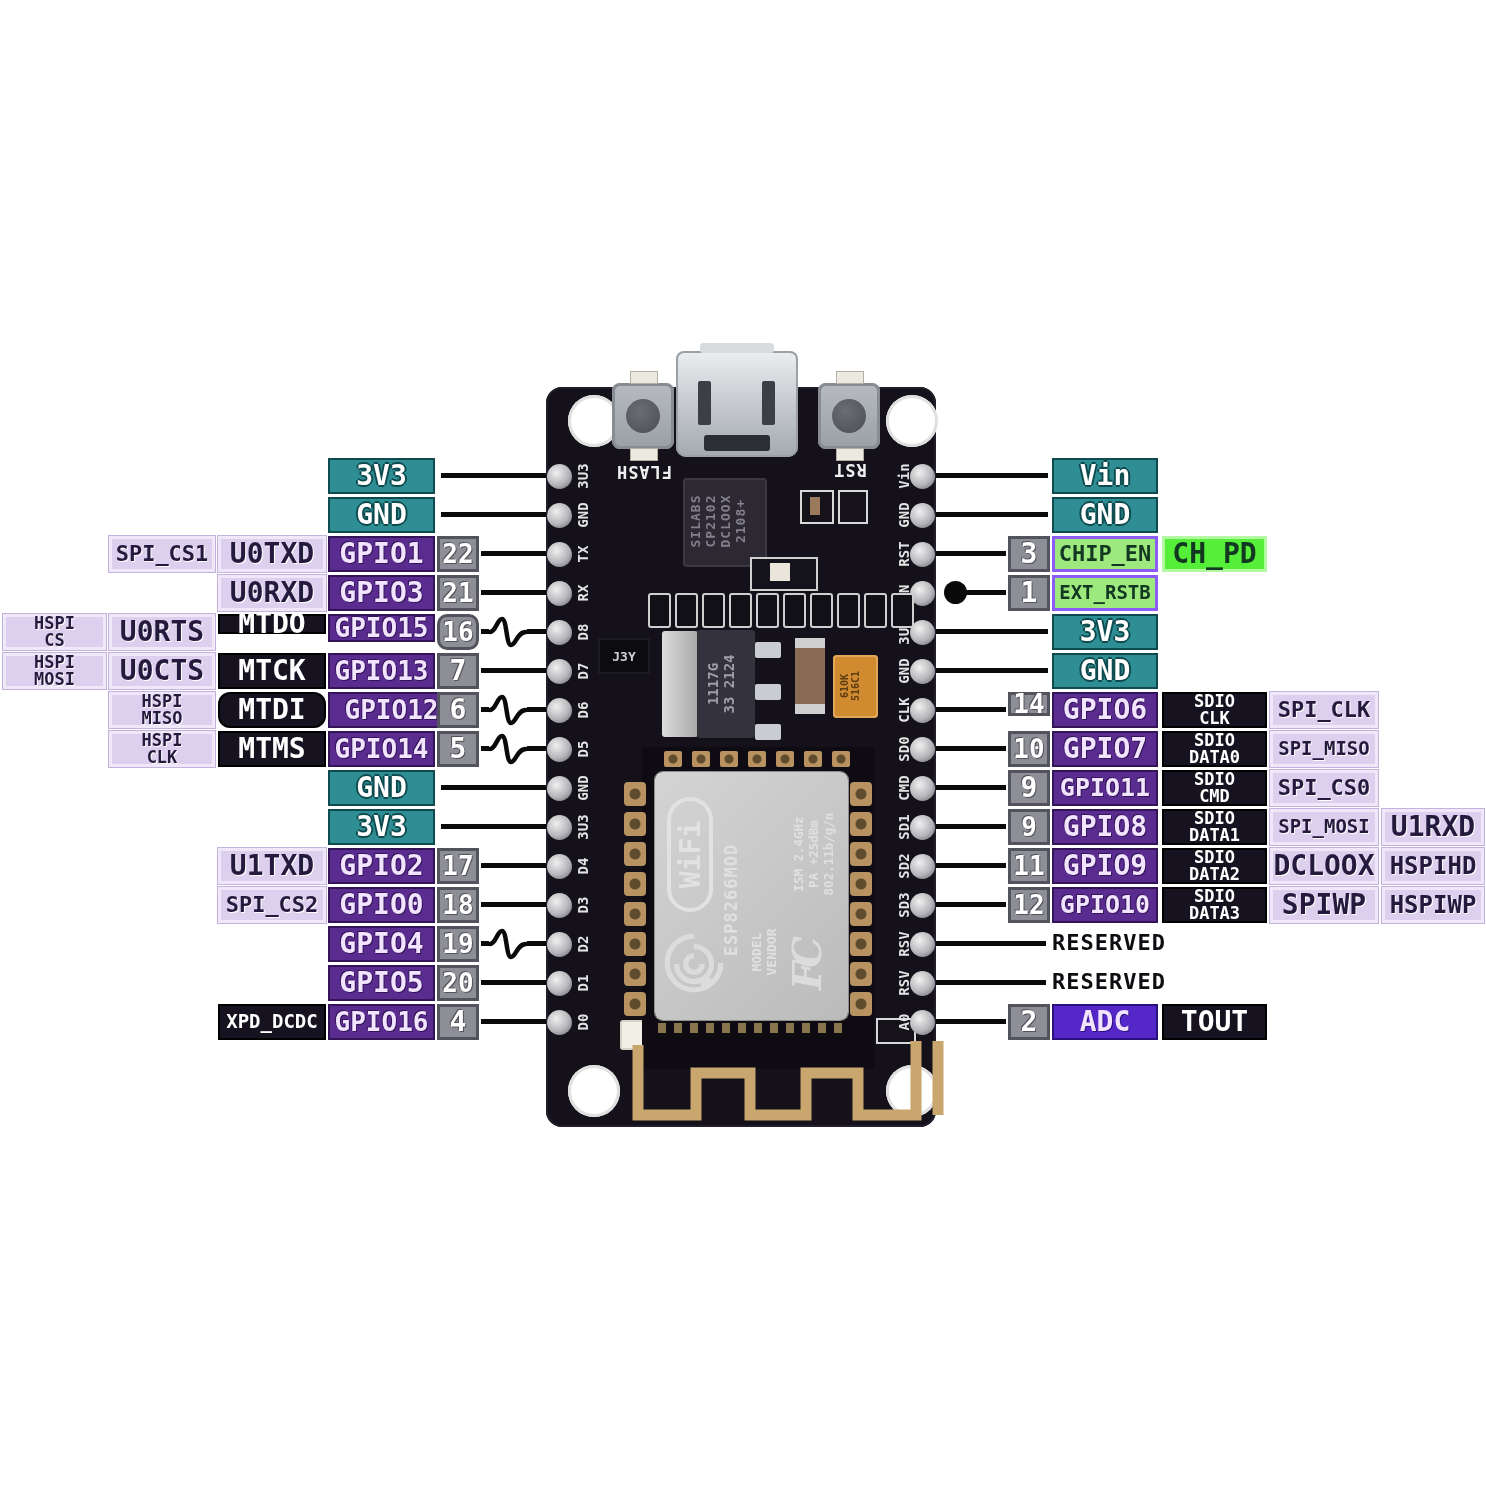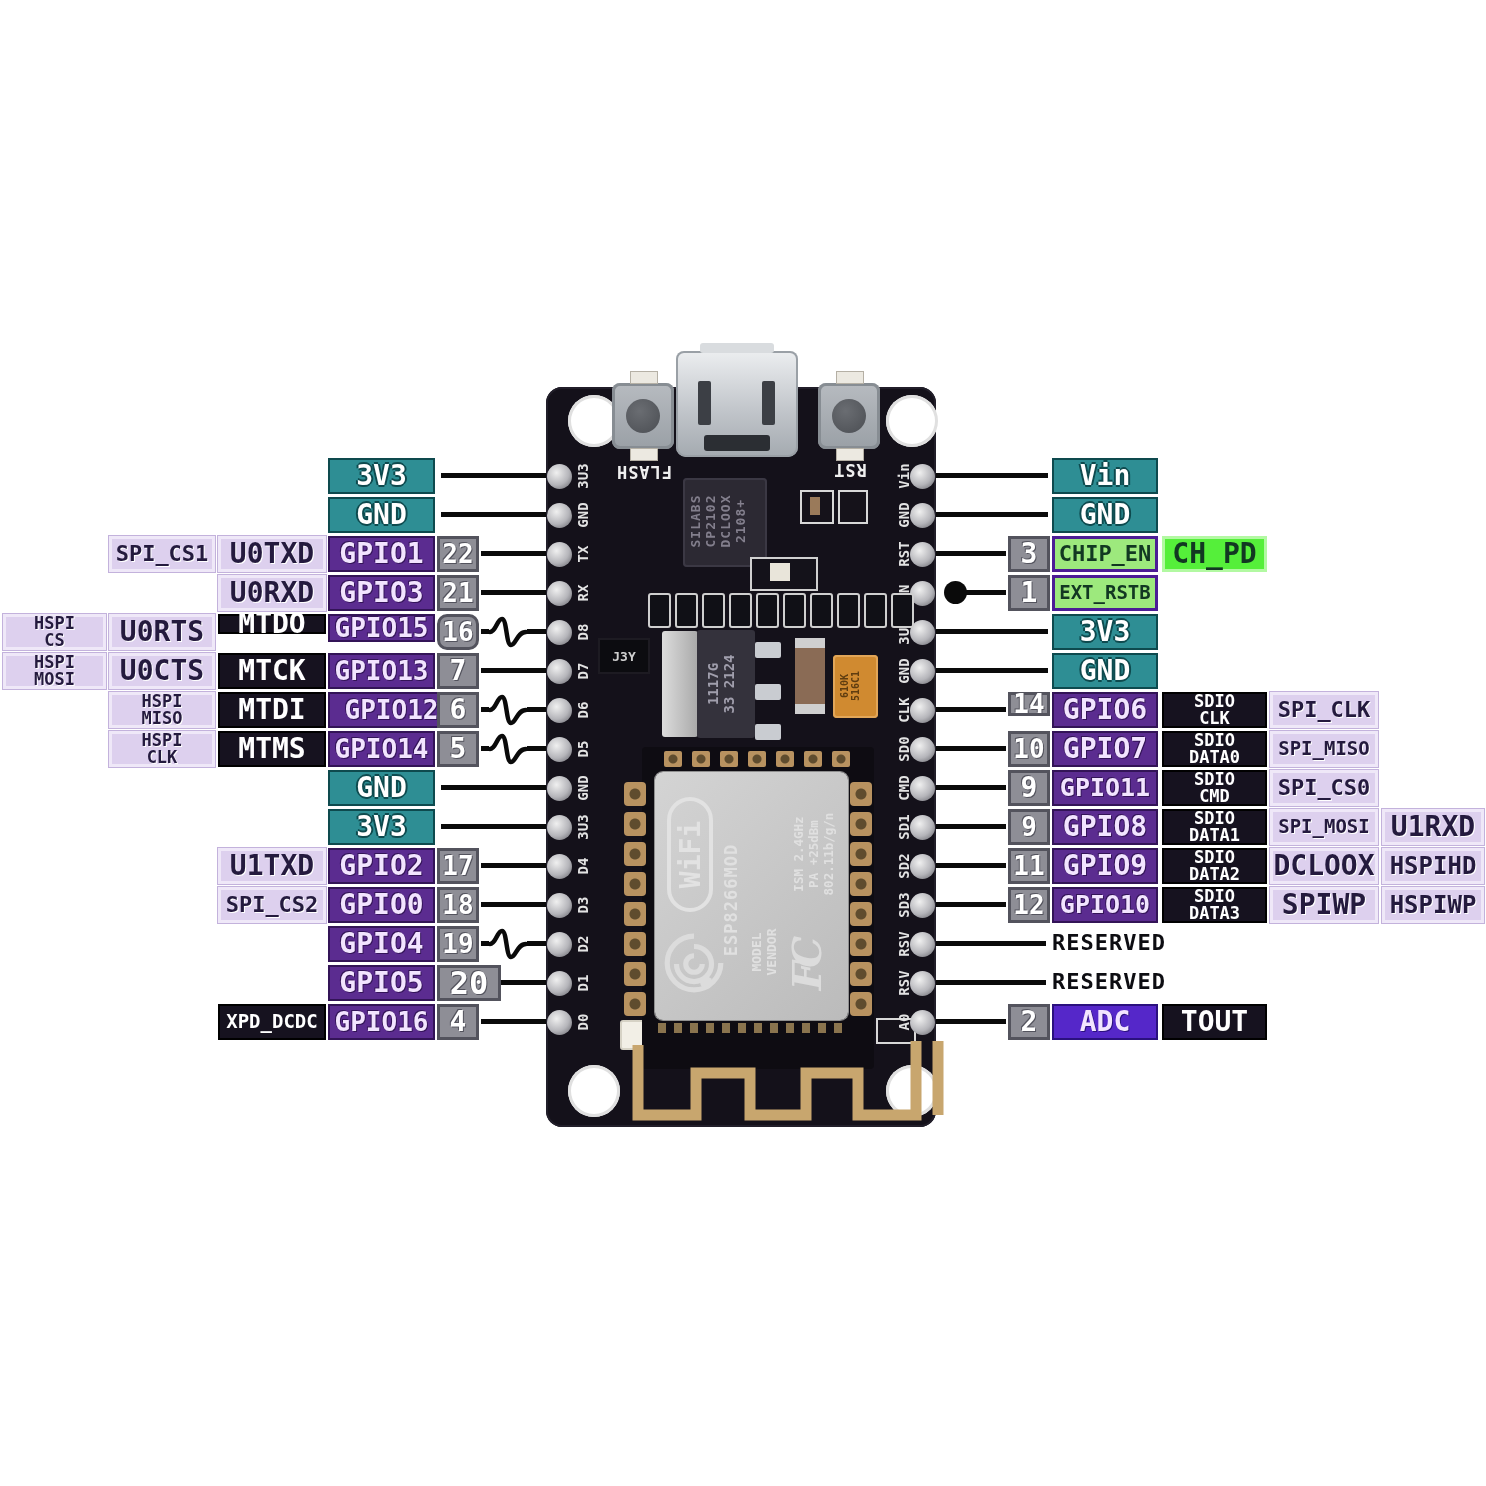"CHIP_EN" .green { border: 3px solid #4c1d95 -> 3px solid #8b5cf6 }
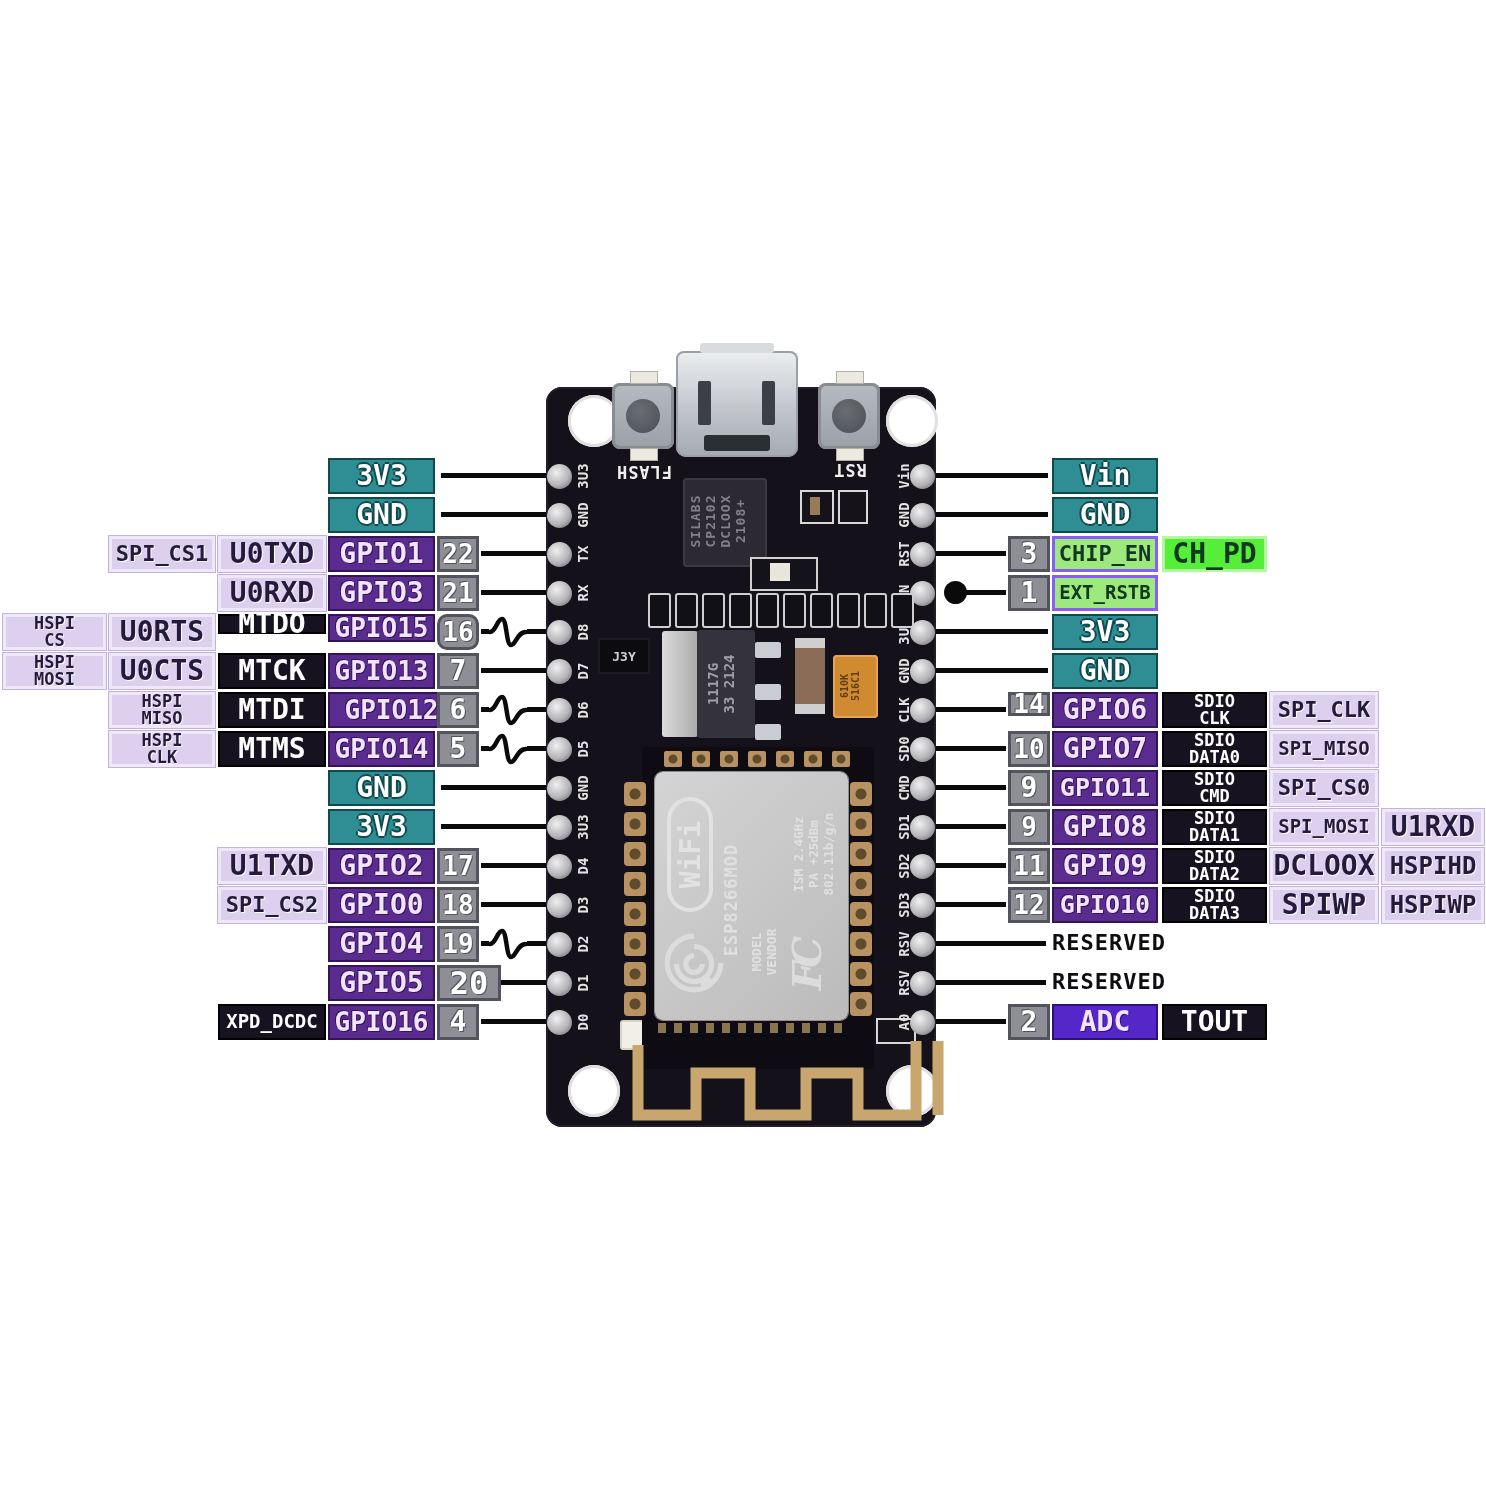"MTDI" div.box { border-radius: none -> 12px }
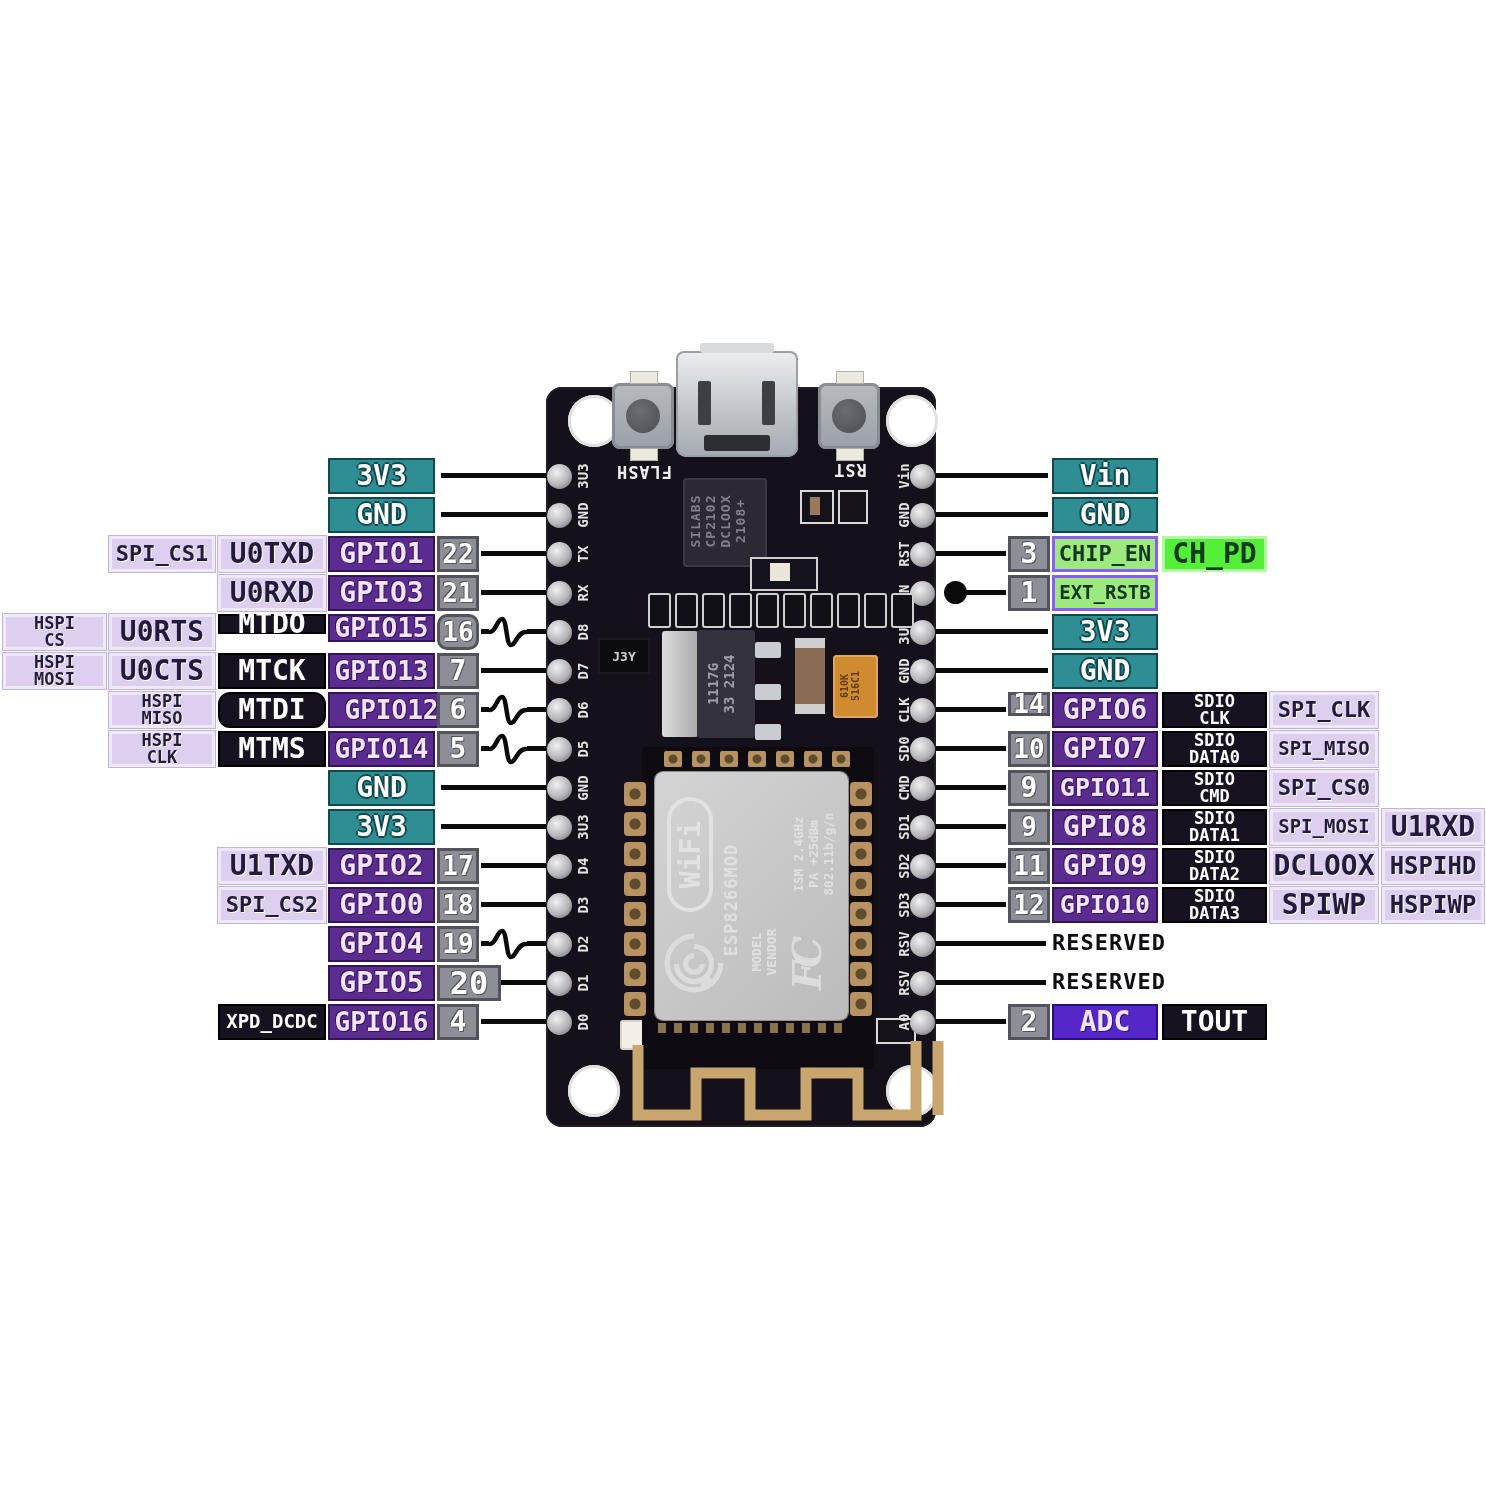"20" div.box { font-size: 32px -> 26px; width: 64px -> 42px }
